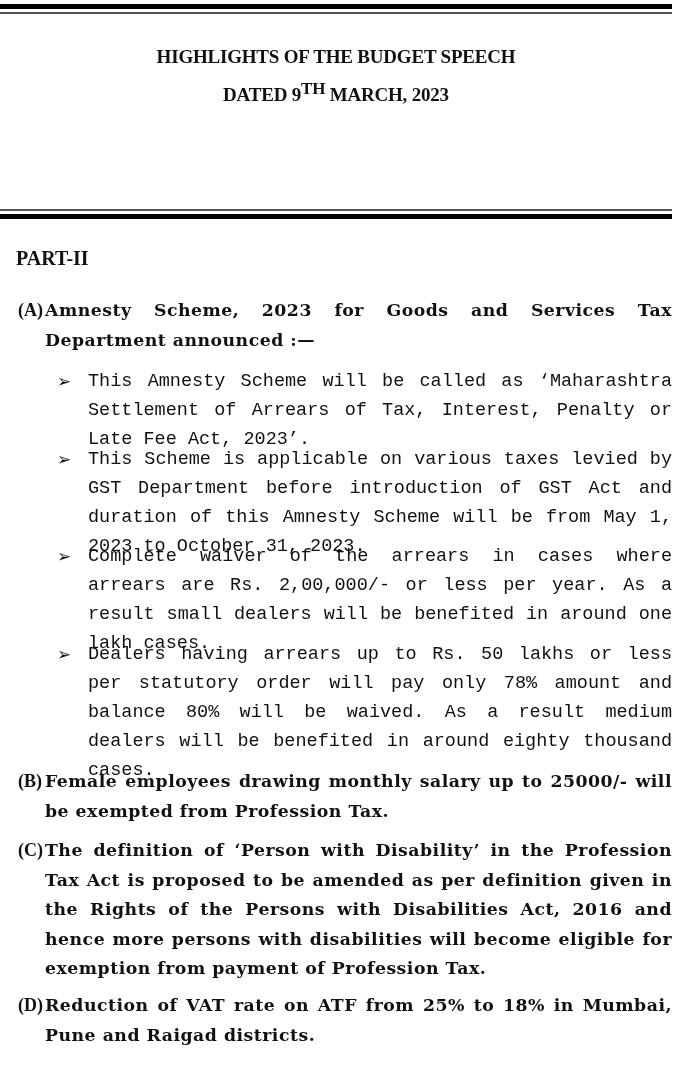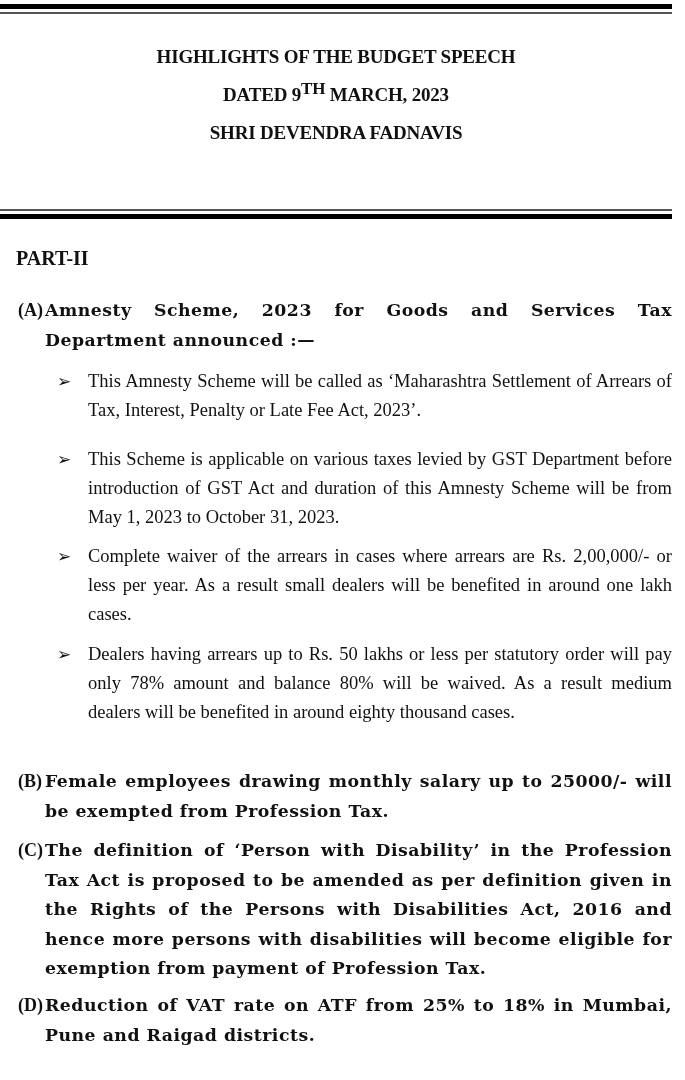"SHRI DEVENDRA FADNAVIS" div.line { html: <div>SHRI DEVENDRA FADNAVIS</div> -> none }
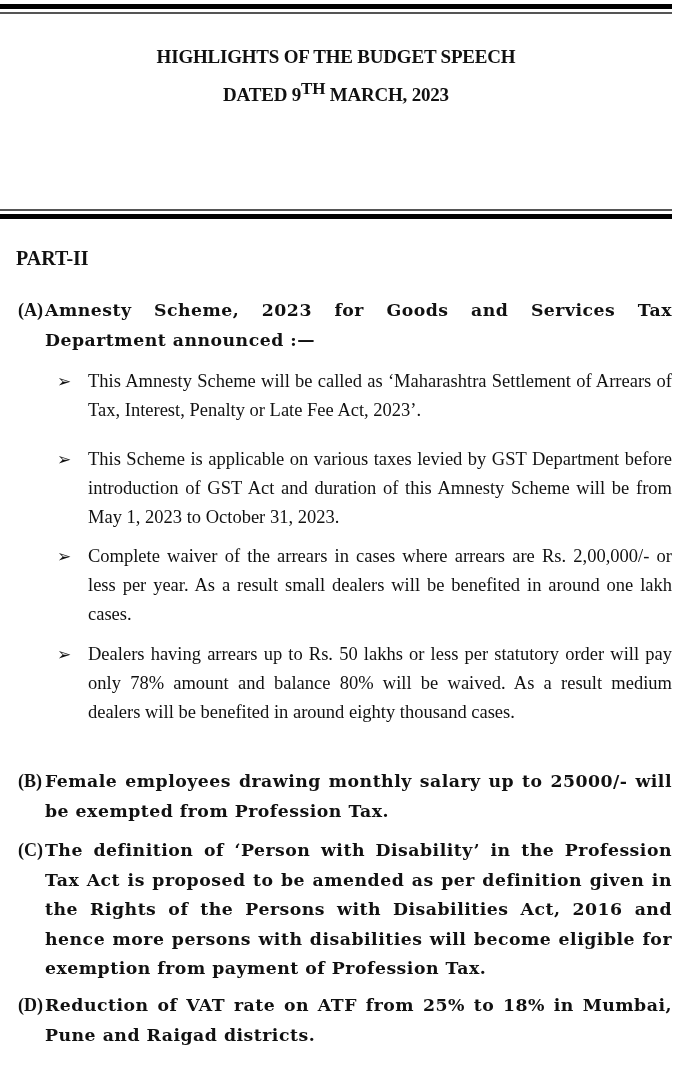"This Amnesty Scheme will be" .bullet .text { font-family: Liberation Serif, serif -> Liberation Mono, monospace }
